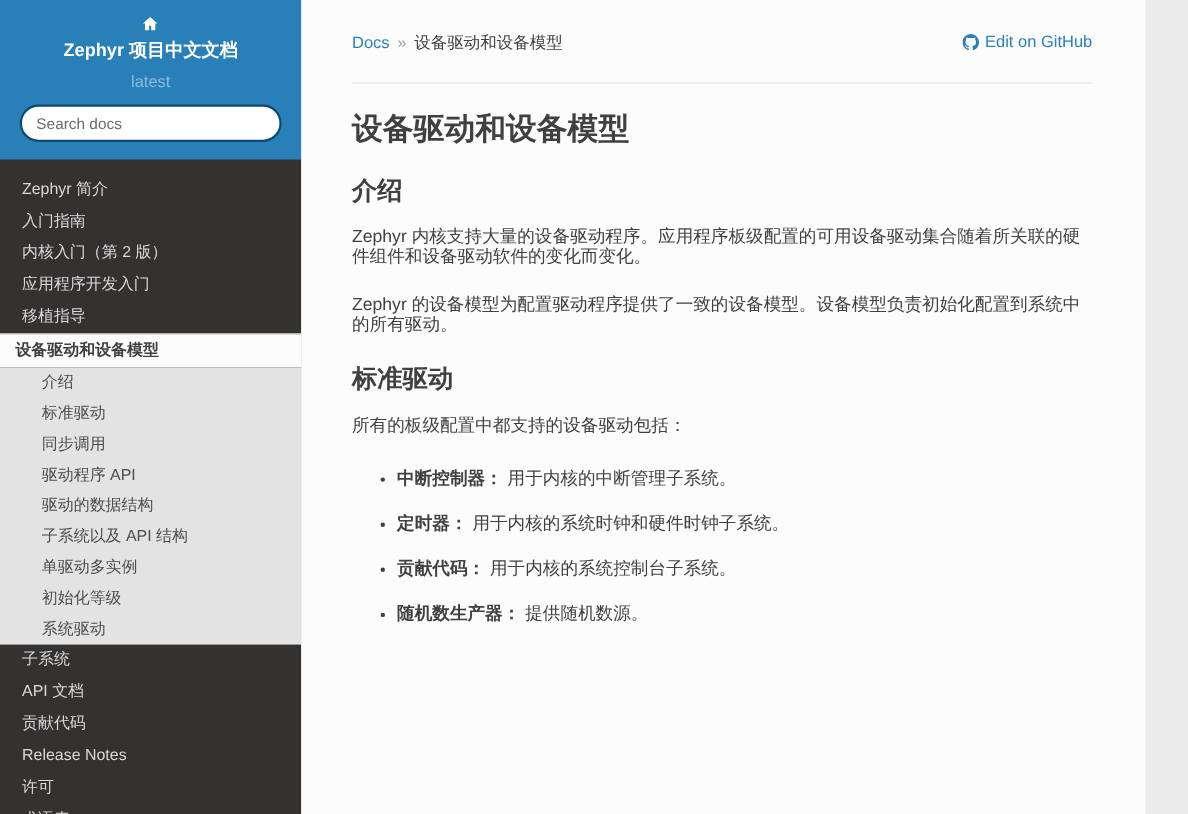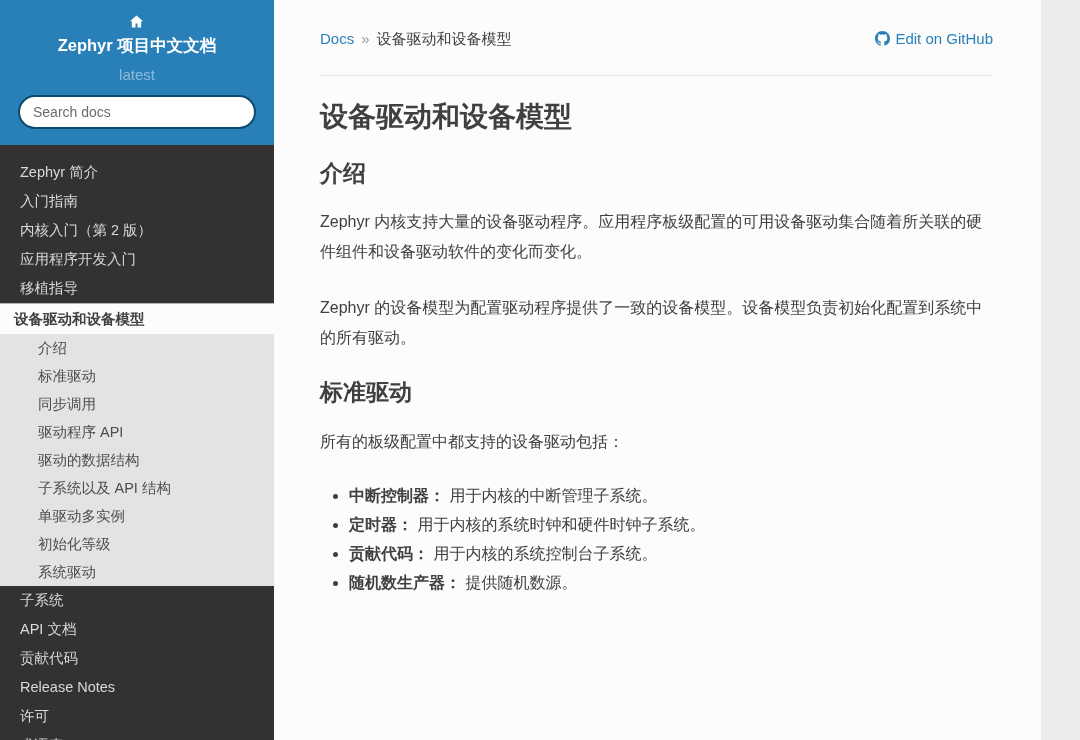"Zephyr" p { line-height: 30px -> 18px }
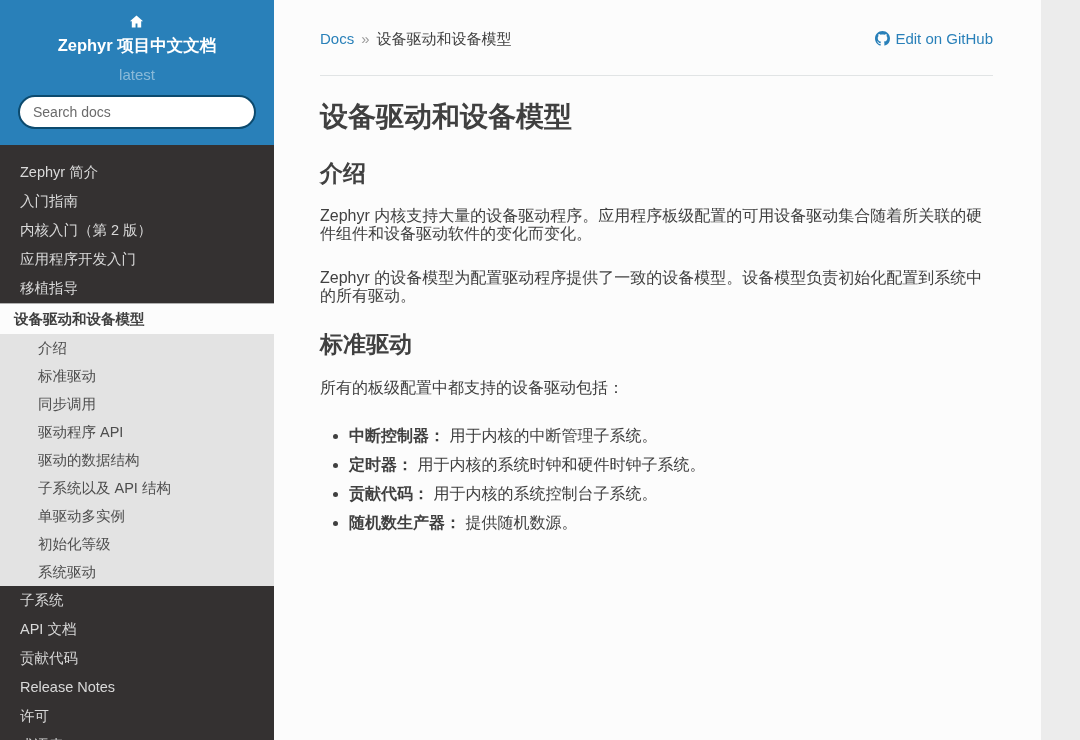"中断控制器： 用于内核的中断管理子系统。" ul.bullets li { margin: 4px -> 16px }
